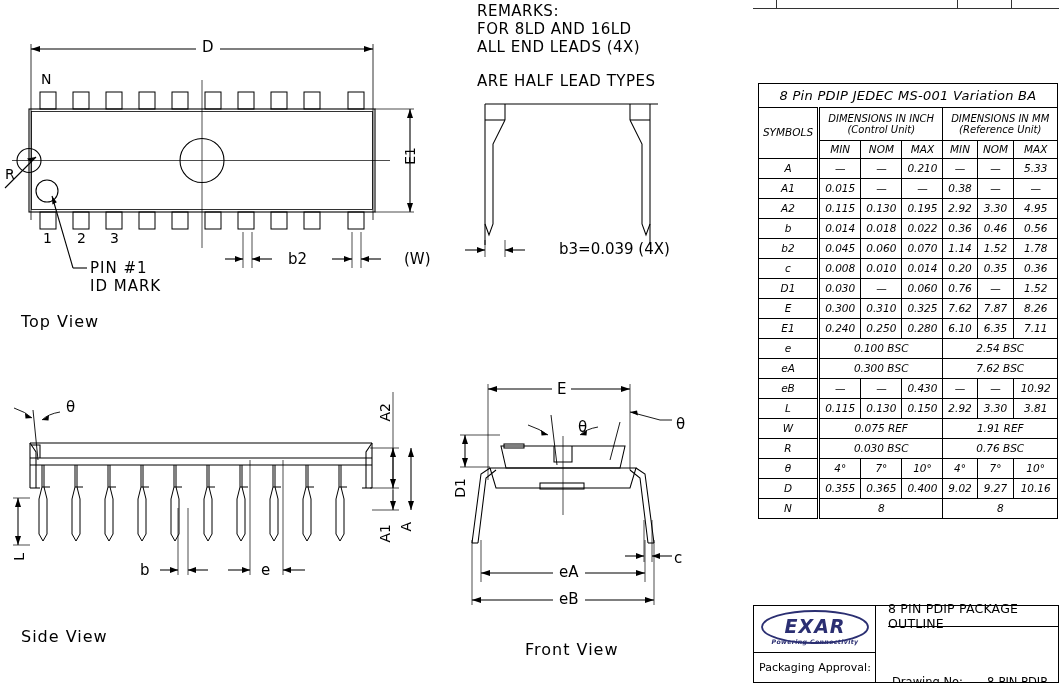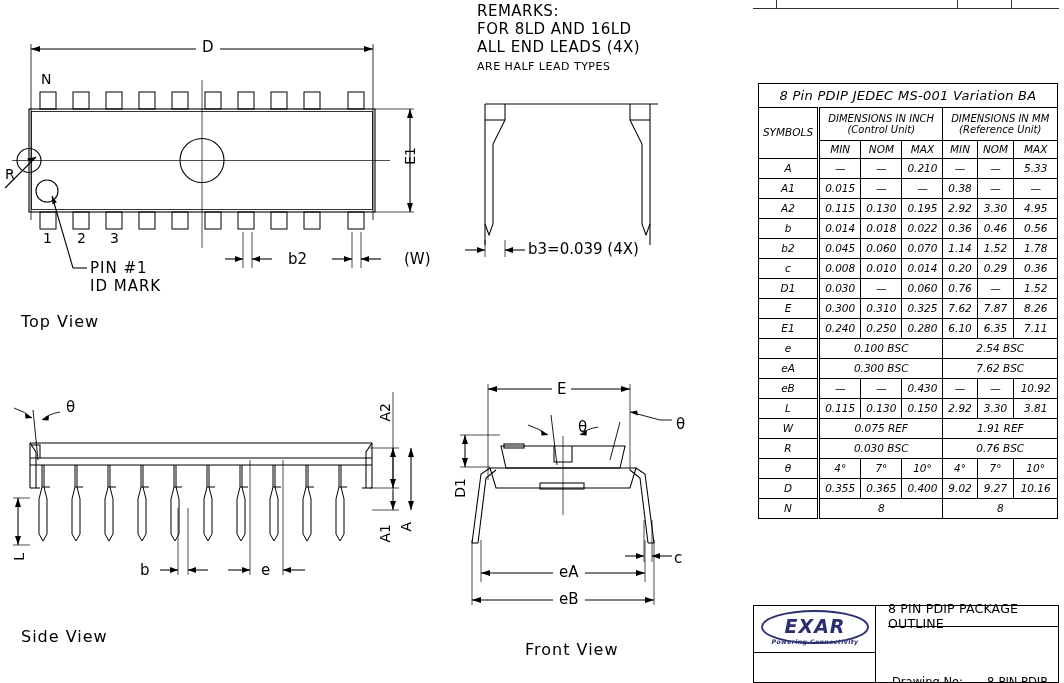"ARE HALF LEAD TYPES" div.abs { font-size: 11px -> 15px; top: 60px -> 72px }
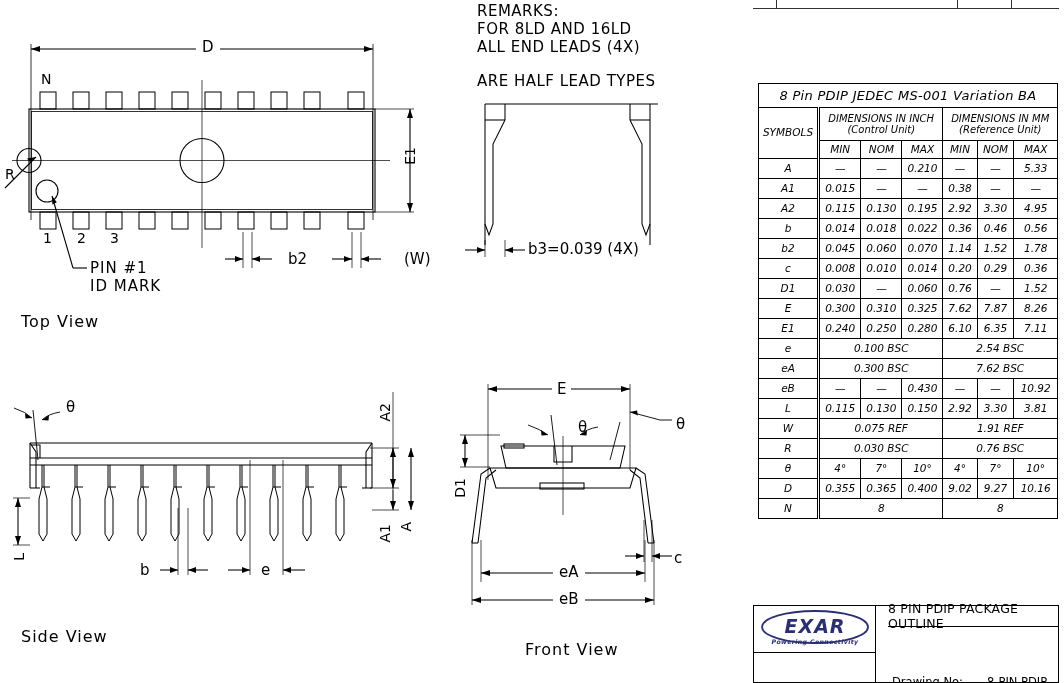"b3=0.039 (4X)" div.abs { left: 528px -> 559px }
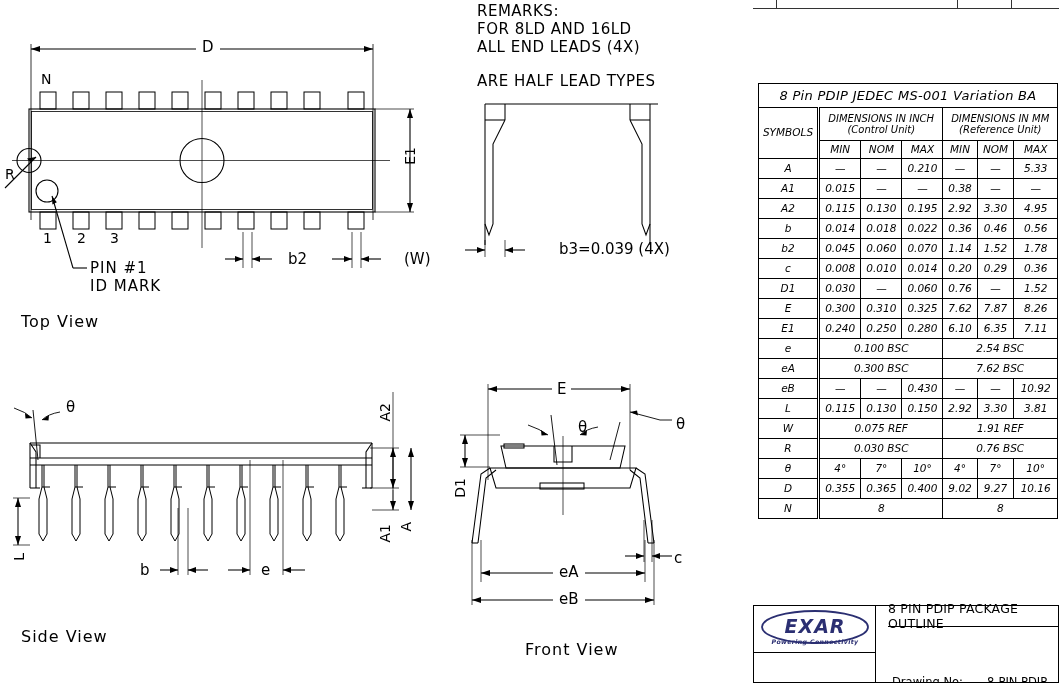"0.29" td { text: 0.29 -> 0.35 }
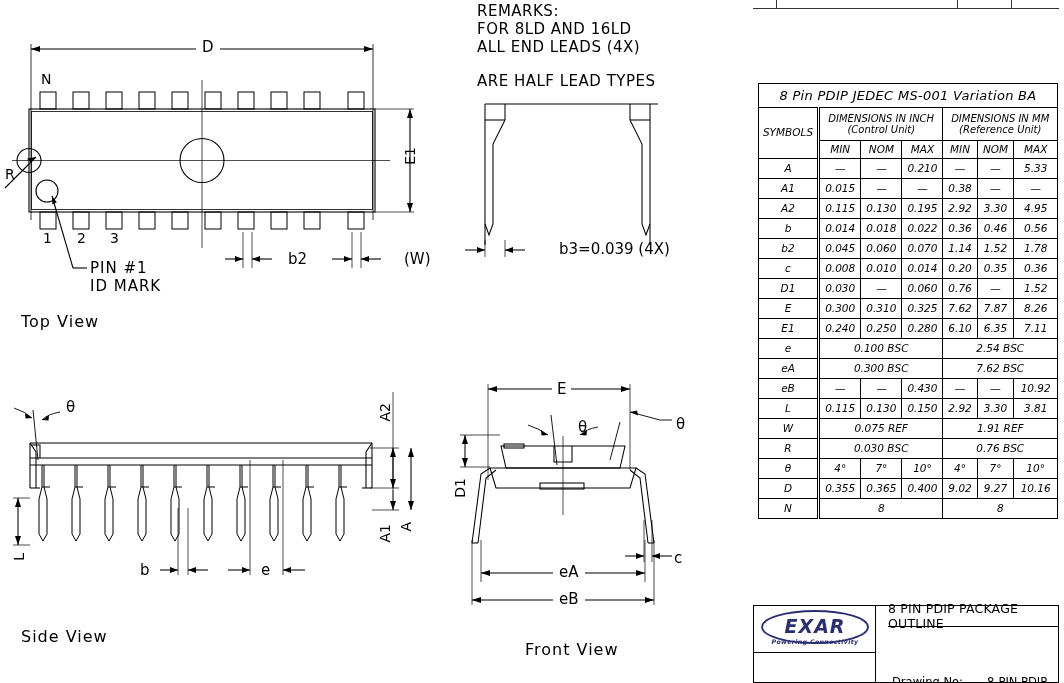"Packaging Approval:" div.appr { html: none -> <div>Packaging Approval:</div> }
